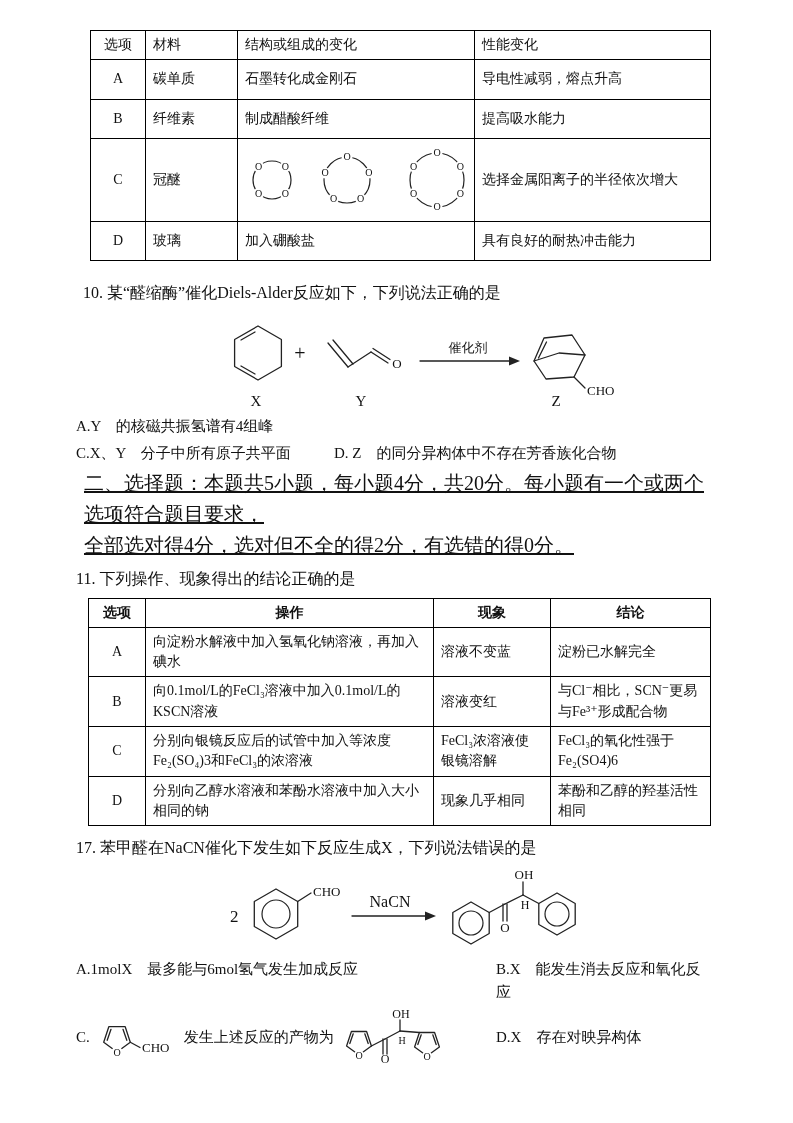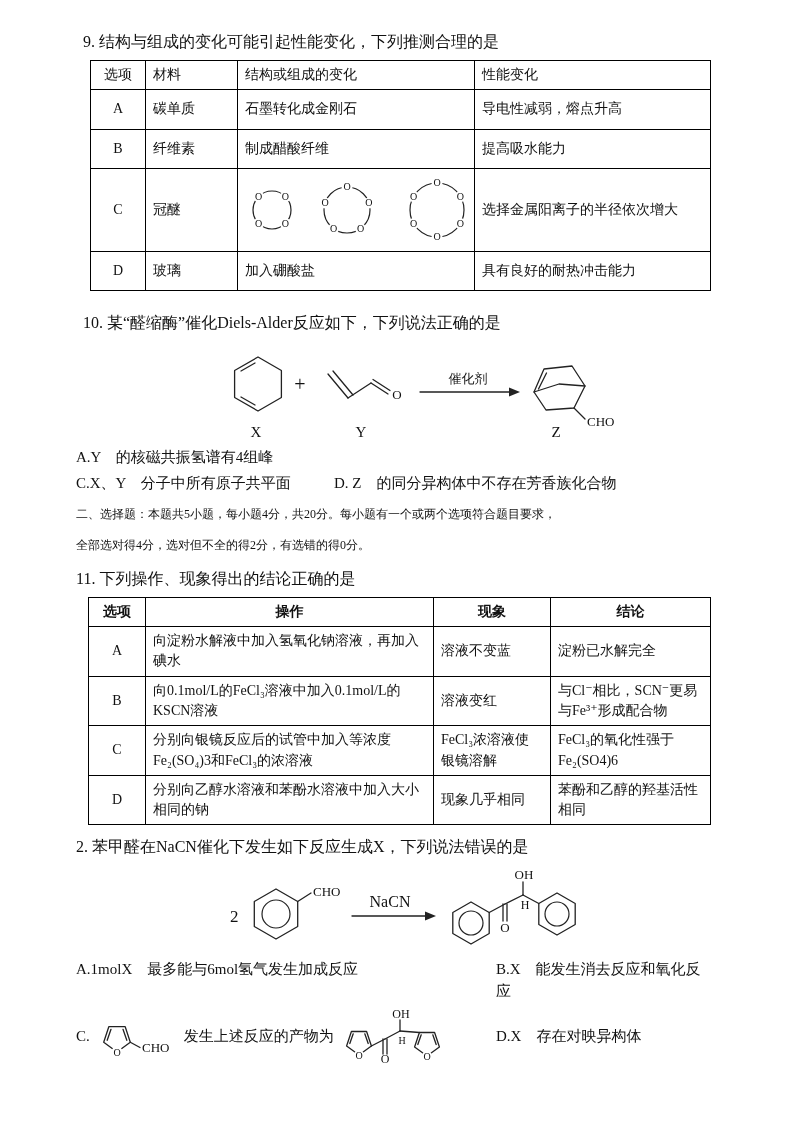"9. 结构与组成的变化可能引起性能变化，下列推测合理的是" p.stem { html: <p>9. 结构与组成的变化可能引起性能变化，下列推测合理的是</p> -> none }
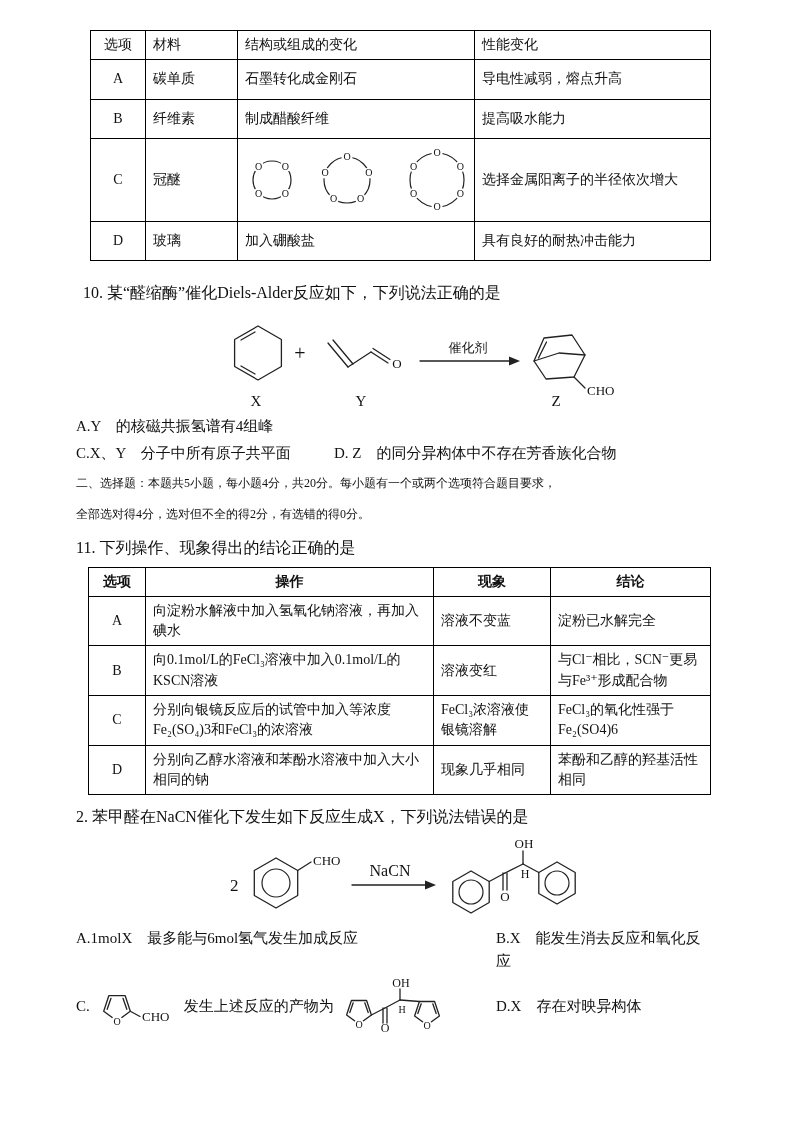"二、选择题：本题共5小题，每小题4分，共20分。每小题有一个或两个选项符合题目要" .section-head { font-size: 12px -> 20px; margin: 4px 0 6px 0 -> 4px 0 6px 8px; text-decoration: none -> underline }
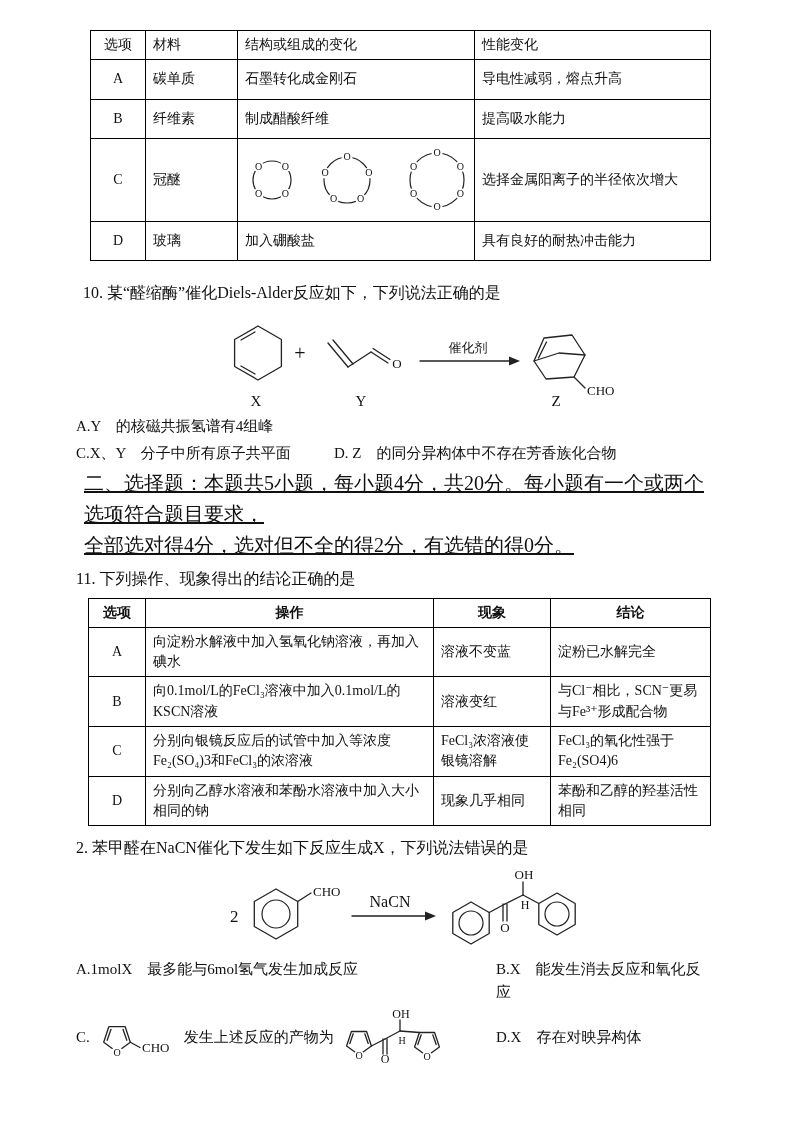"2. 苯甲醛在NaCN催化下发生如下反应生成X，下列说法错误的是" p.stem { text: 2 -> 17 }
